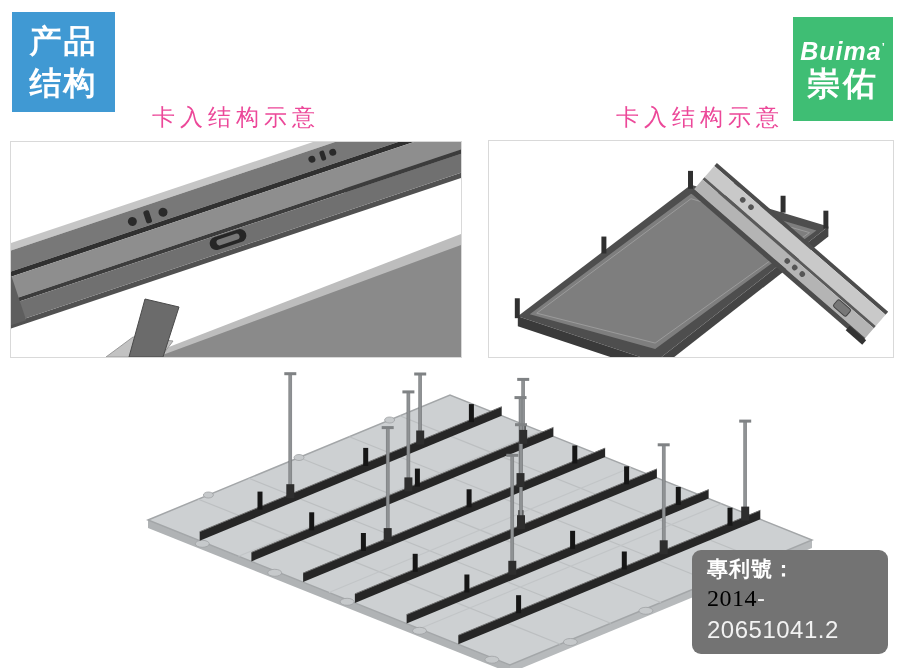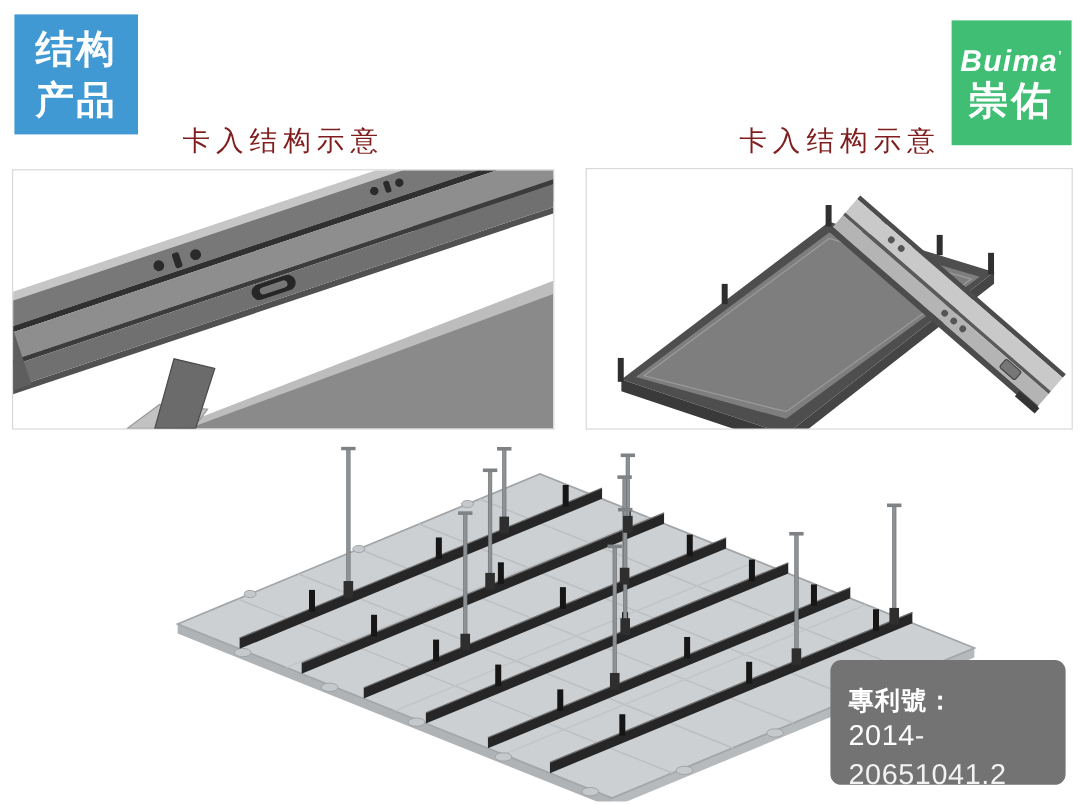"结构" span { order: before "产品" -> after "产品" }
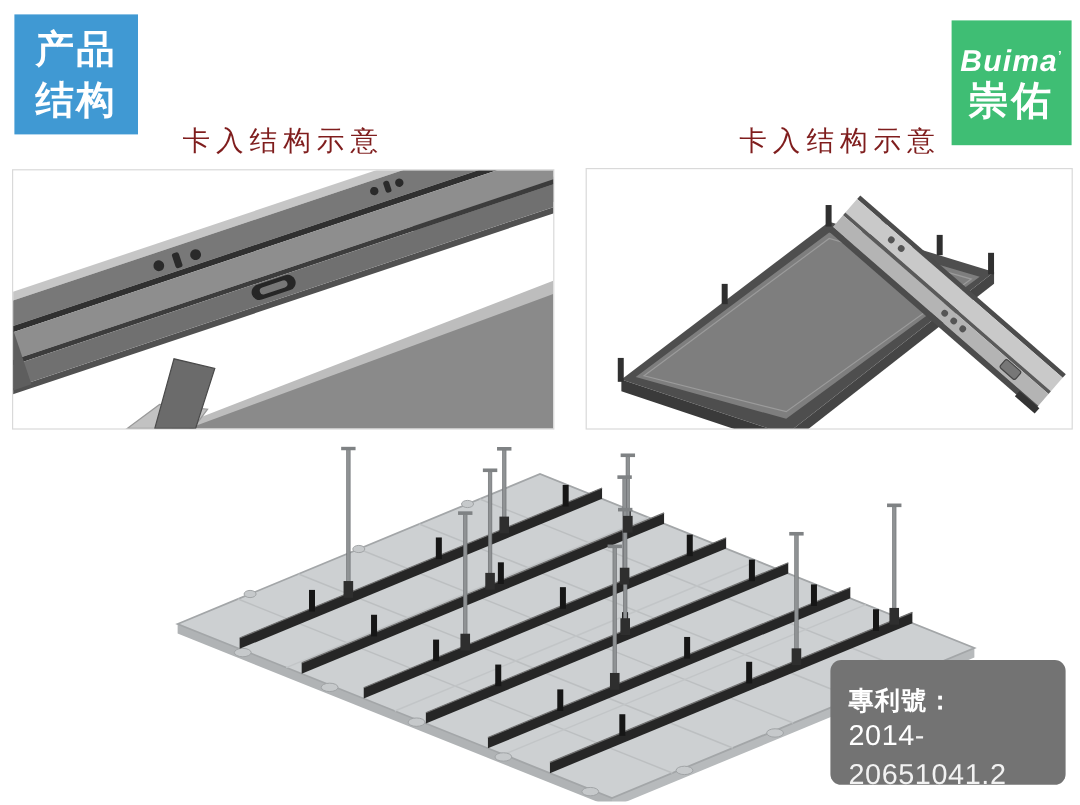"卡入结构示意" .fig-title { color: #7f1d1d -> #ec4899 }
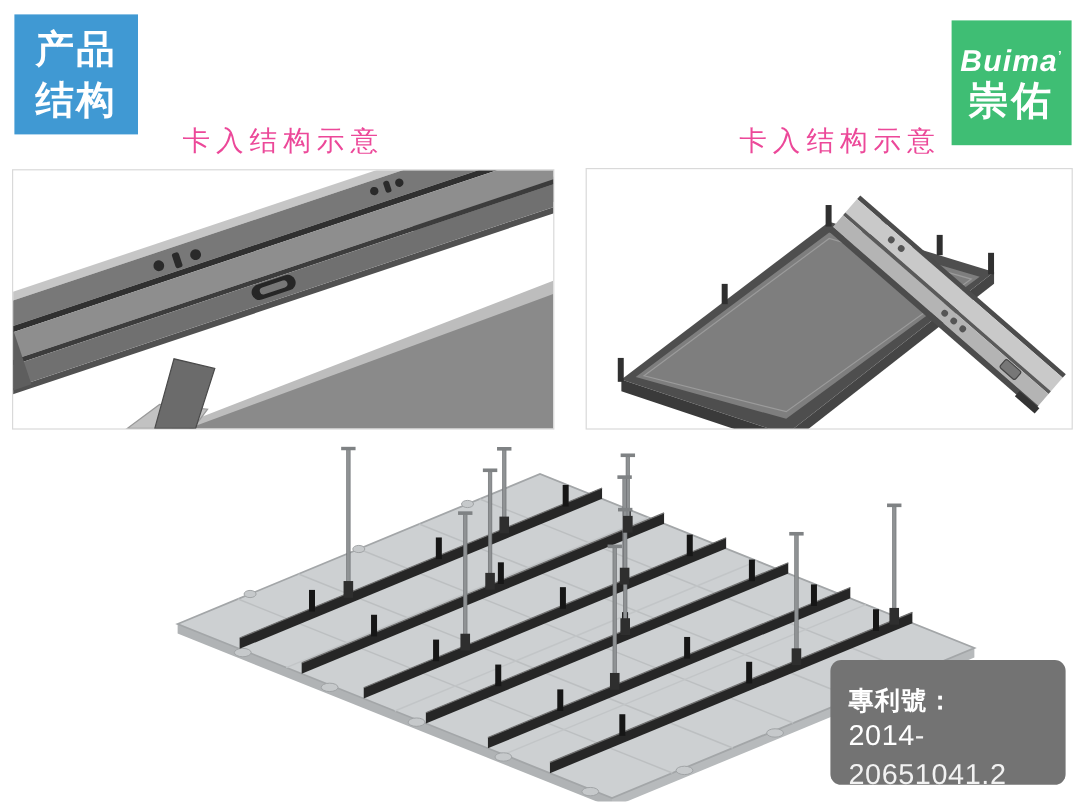"專利號：" .patent-box { padding: 22px 0 0 15px -> 6px 0 0 15px }
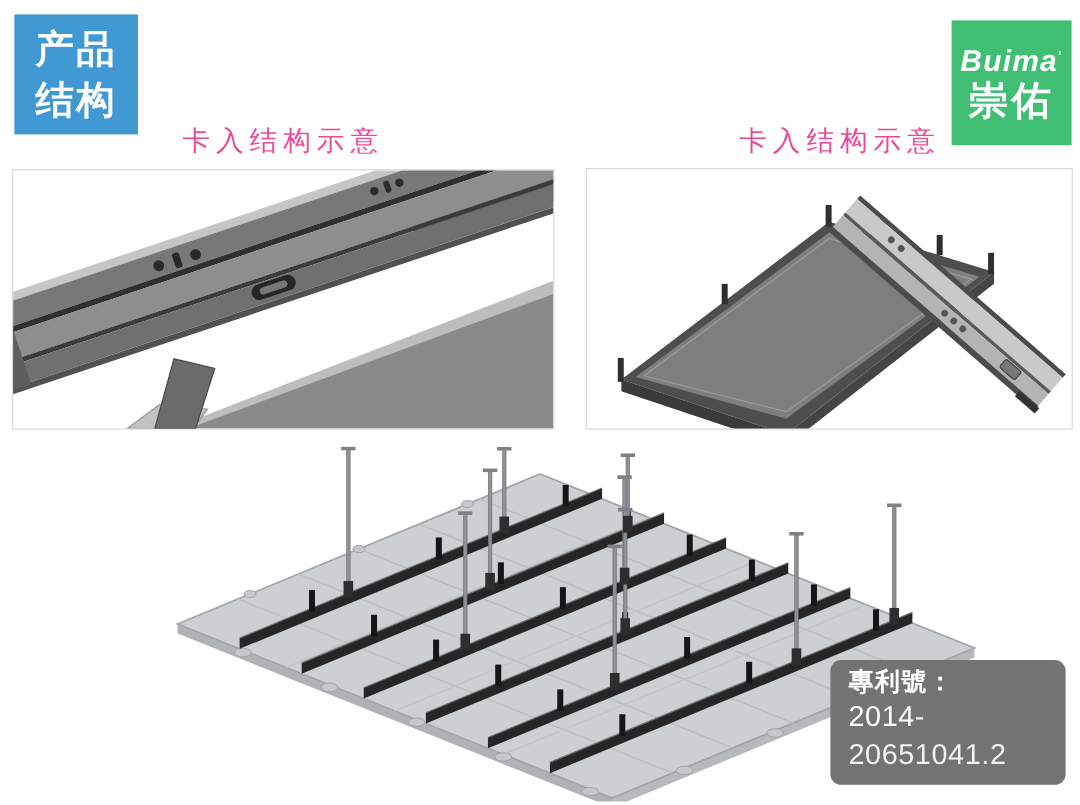"2014" .patent-number .prefix { color: #ffffff -> #000000; font-family: none -> Liberation Serif, serif }
